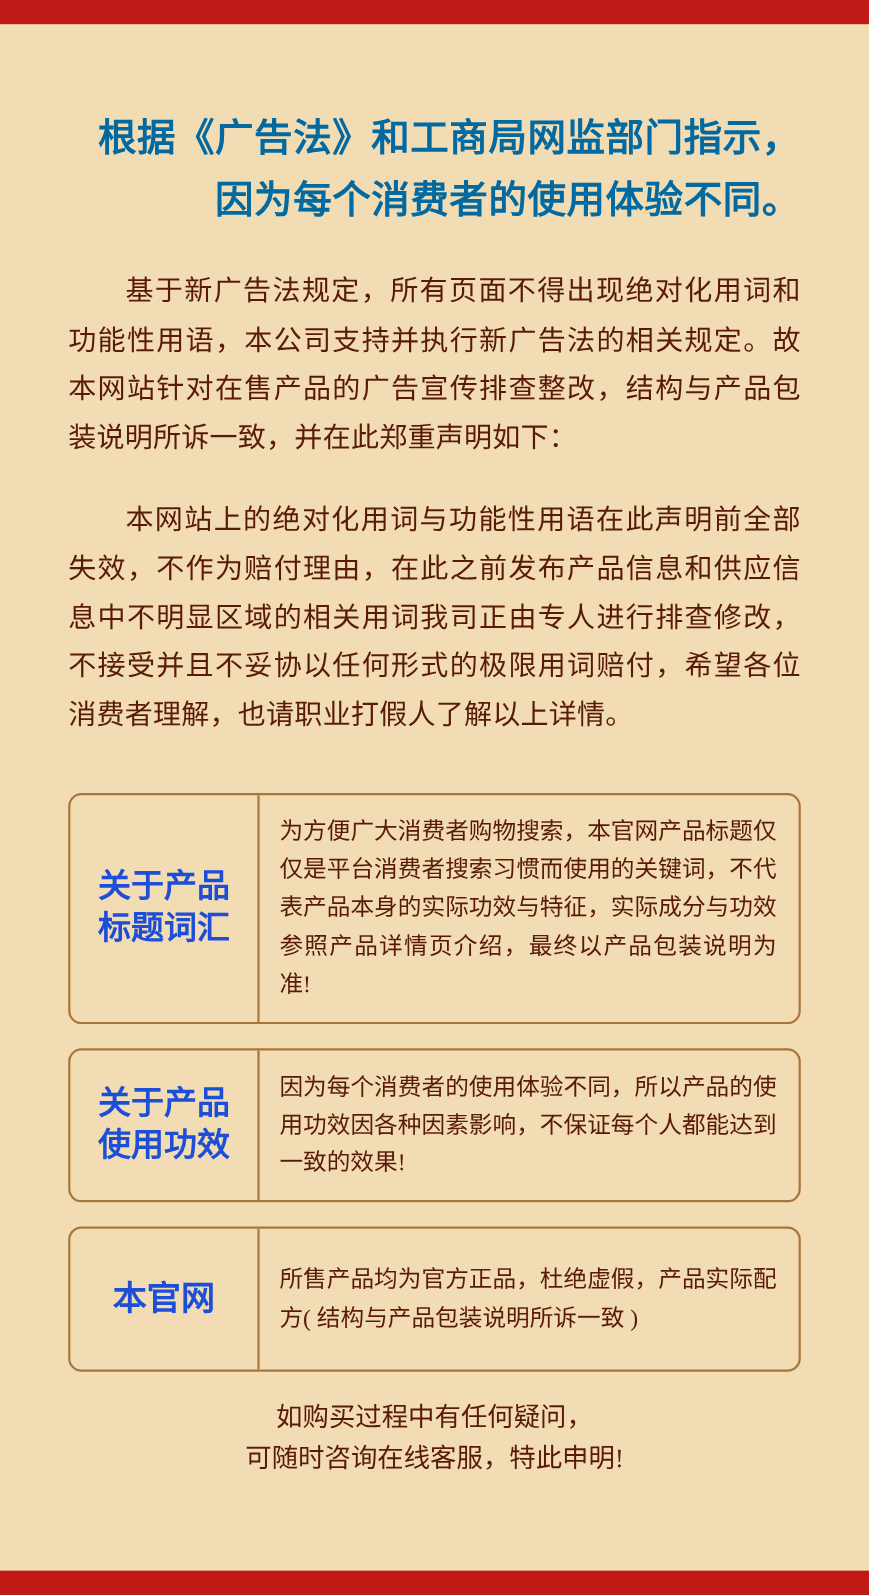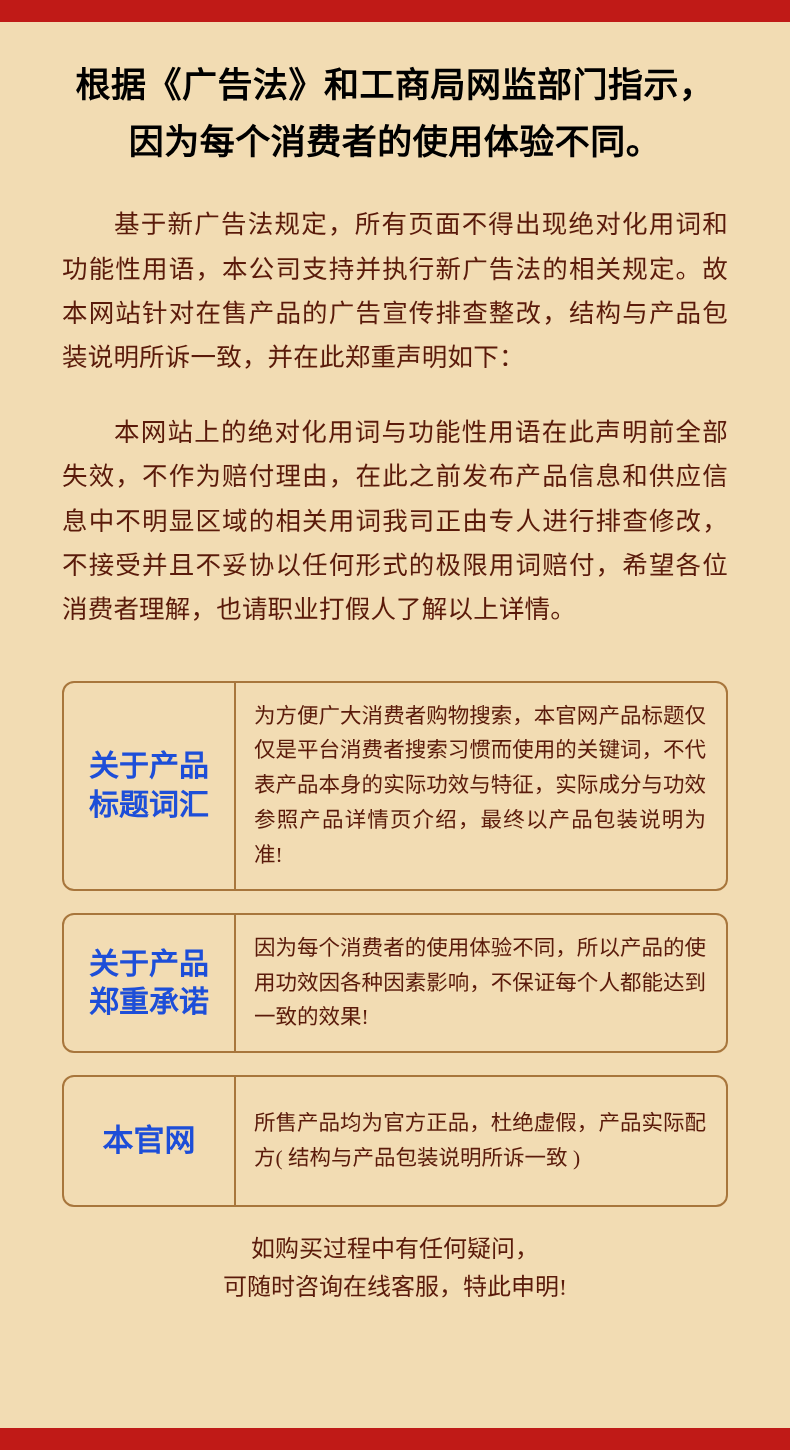"根据《广告法》和工商局网监部门指示，" .title { color: #000000 -> #0369a1; padding-top: 36px -> 76px; text-align: center -> right }
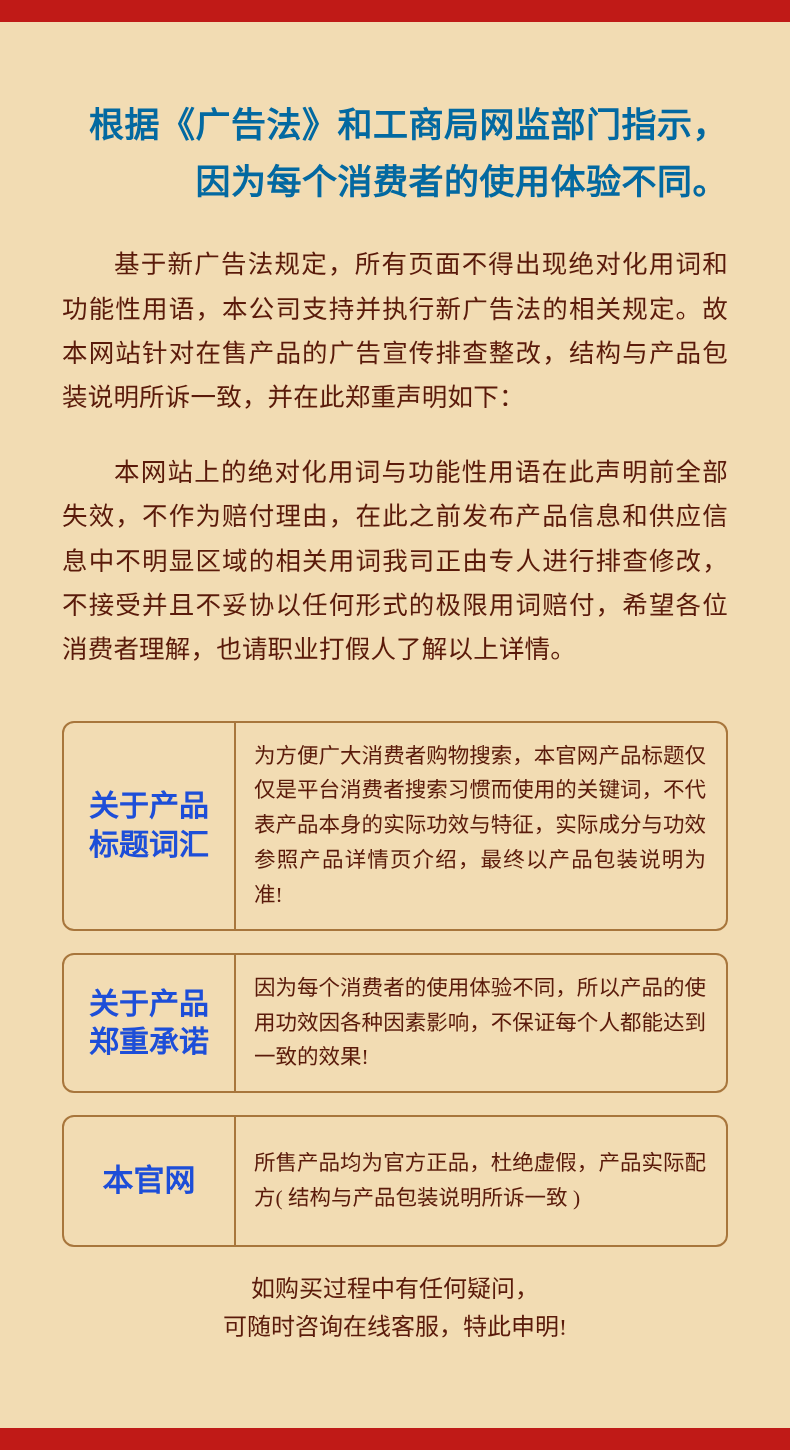"郑重承诺" span { text: 郑重承诺 -> 使用功效 }
